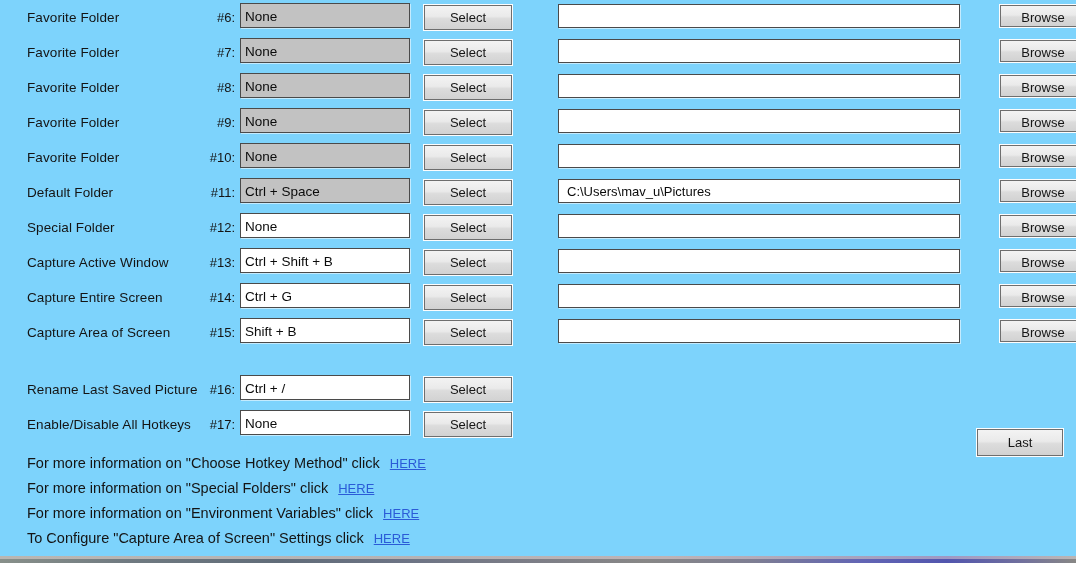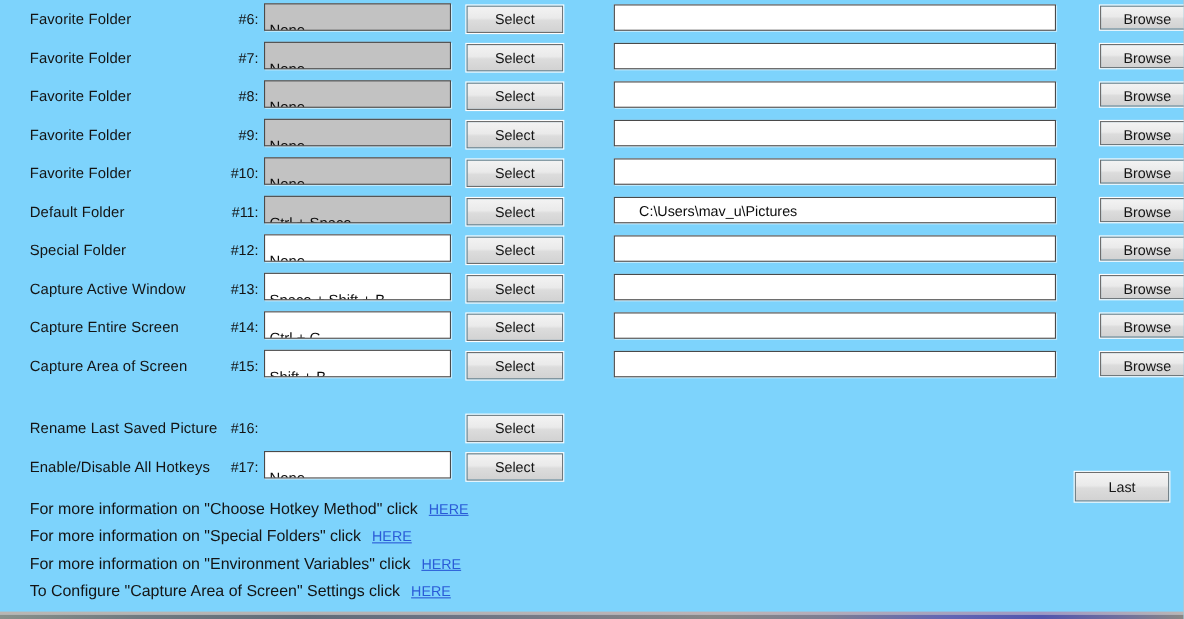"None" .hk-field { padding: 14px 0 0 4px -> 3px 0 0 4px }
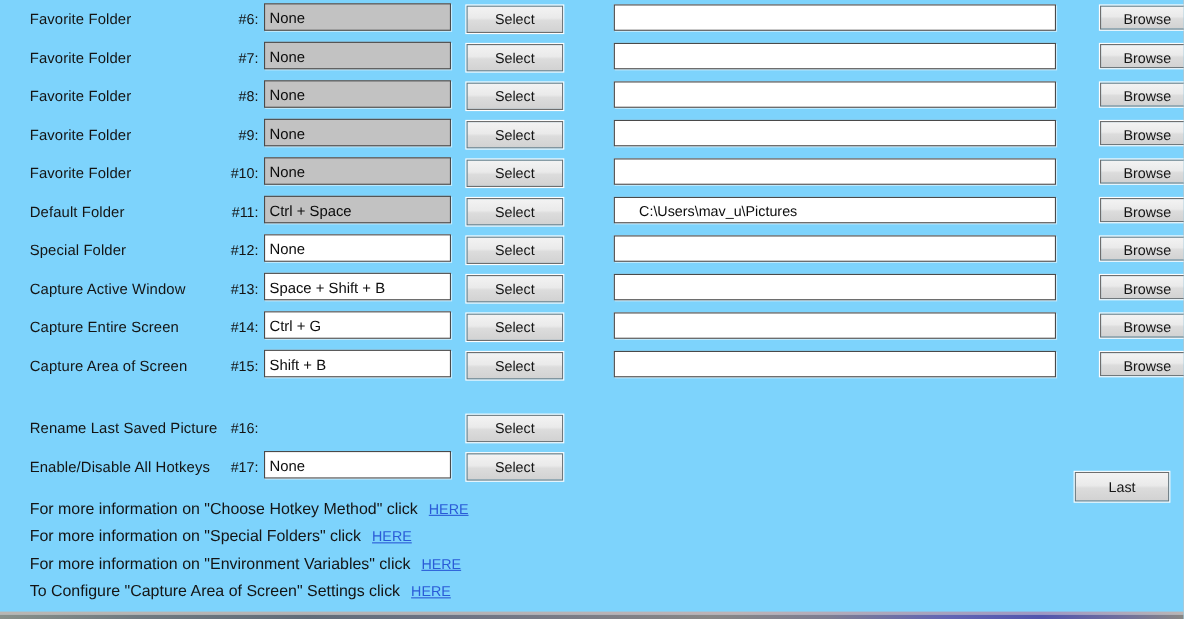"C:\Users\mav_u\Pictures" .path-field { padding: 3px 0 0 22px -> 3px 0 0 8px }
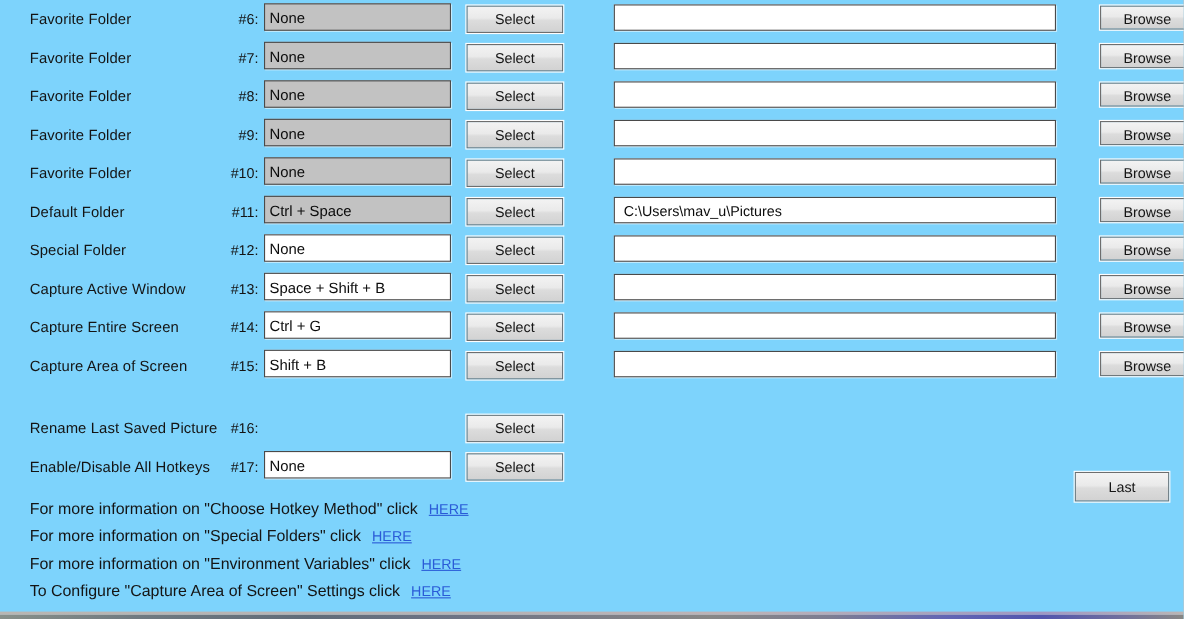"Space + Shift + B" div.hk-field { text: Space -> Ctrl }
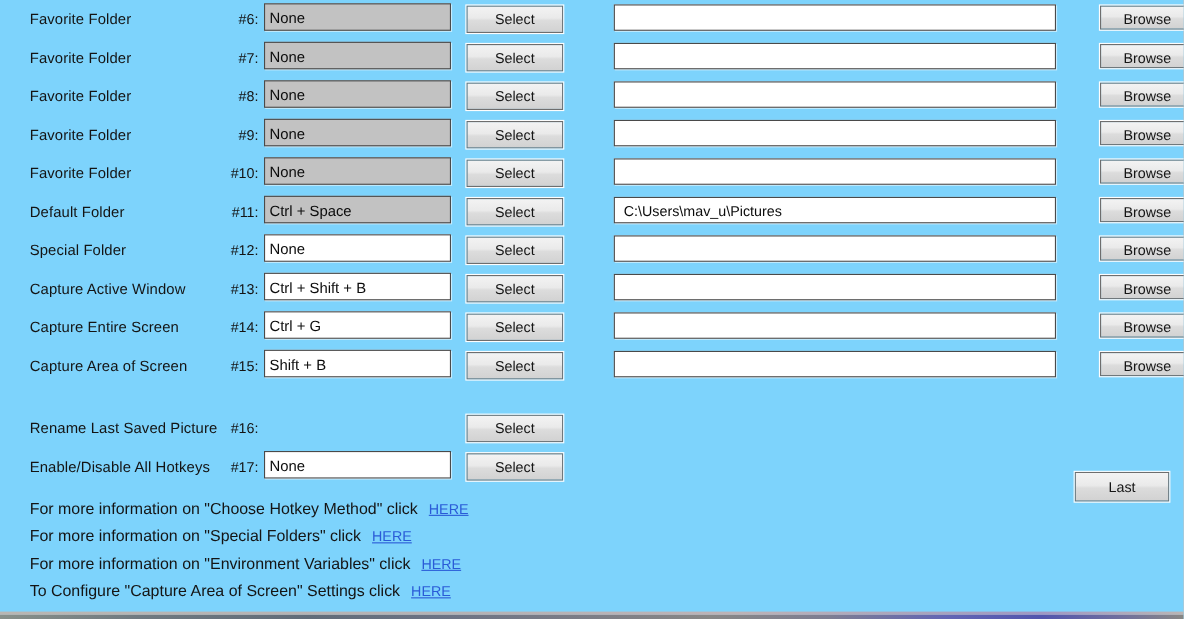"Ctrl + /" div.hk-field { html: none -> <div>Ctrl + /</div> }
